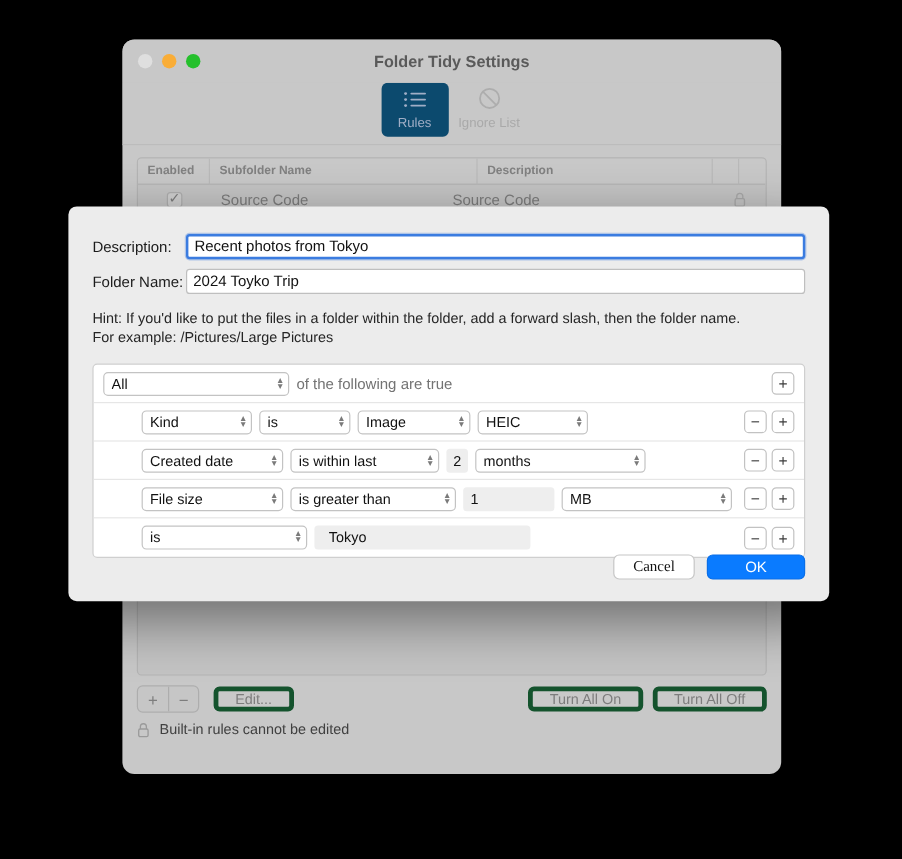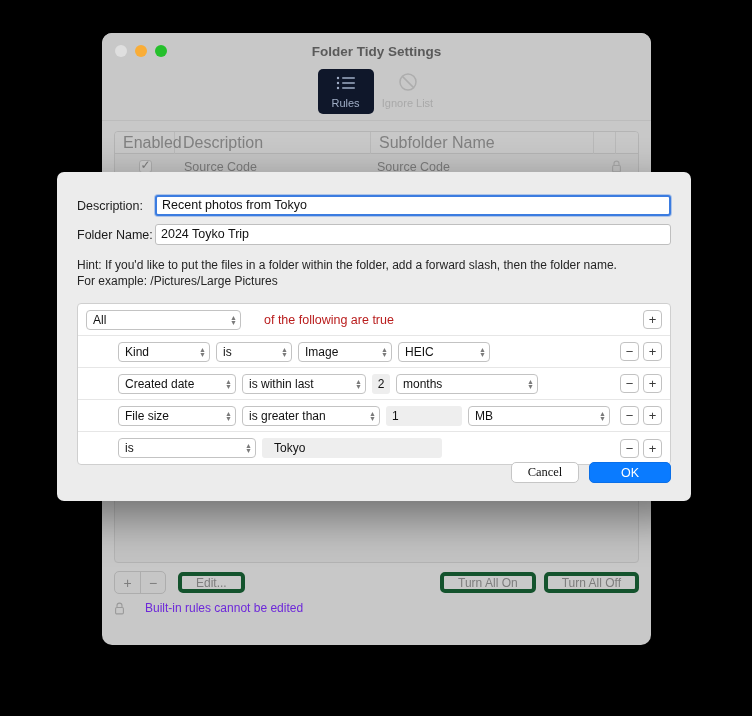"Rules" .tb-item.selected { background: #0f172a -> #0c4a6e }
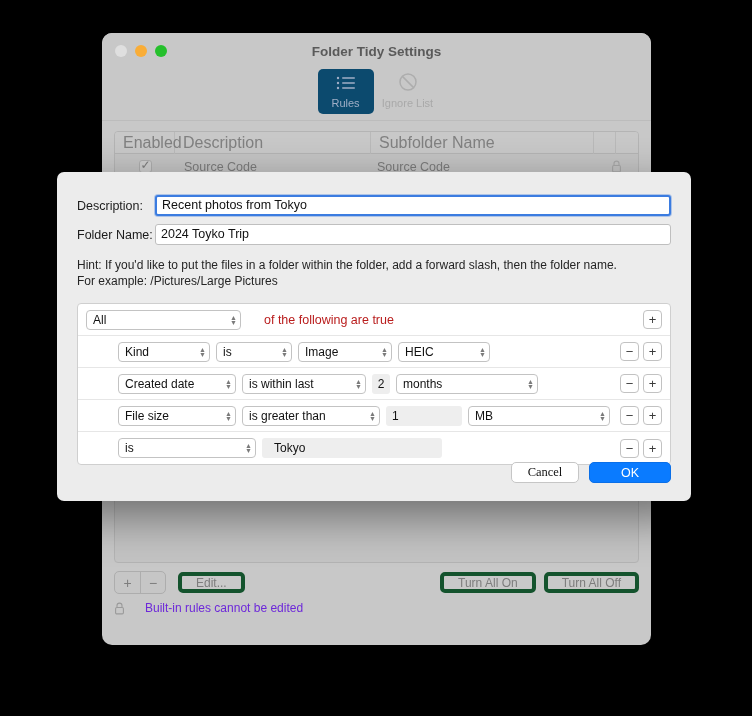"Enabled" .thead { font-size: 16px -> 10px; font-weight: none -> bold }
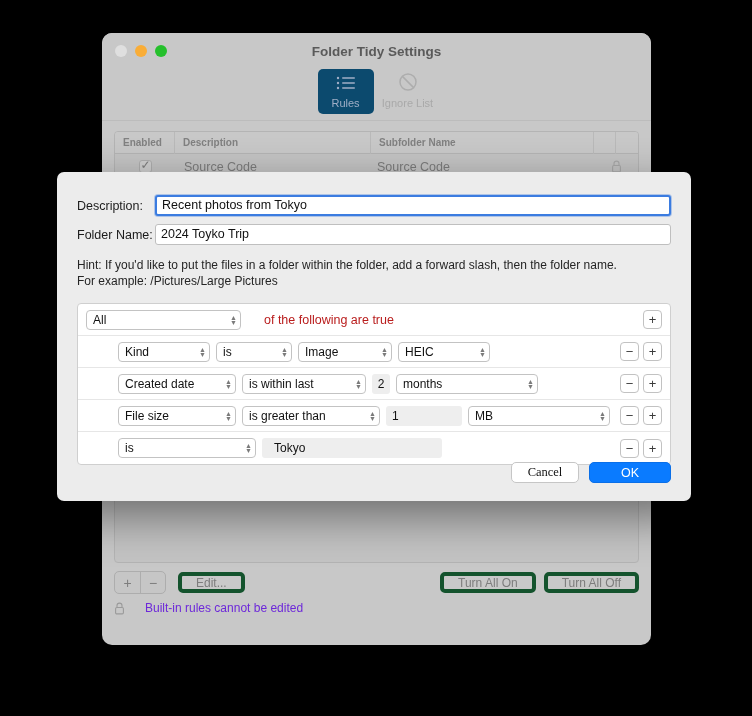"Description" div.th { order: before "Subfolder Name" -> after "Subfolder Name" }
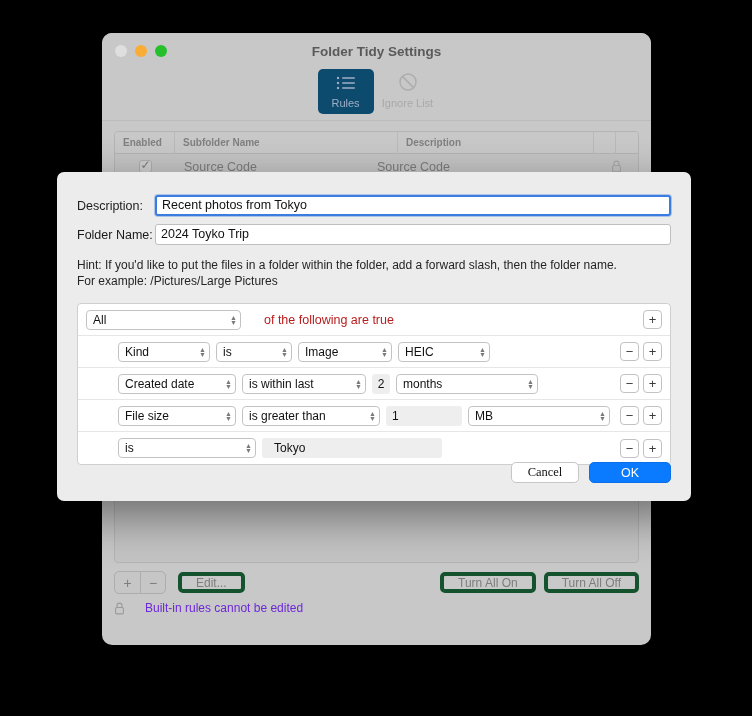"of the following are true" .scope-text { color: #b91c1c -> #737373; margin-left: 23px -> 6px }
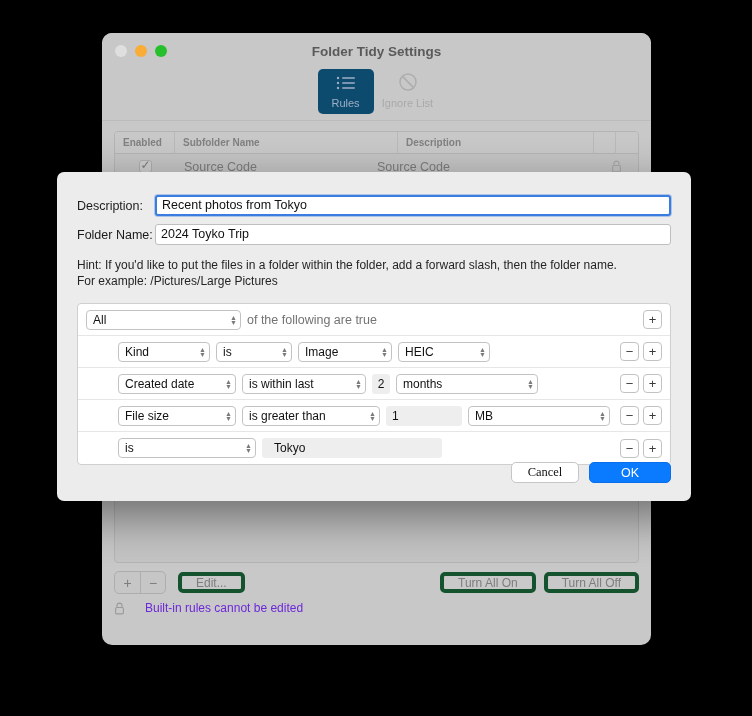"Built-in rules cannot be edited" .footnote { color: #6d28d9 -> #404040; gap: 20px -> 8px }
